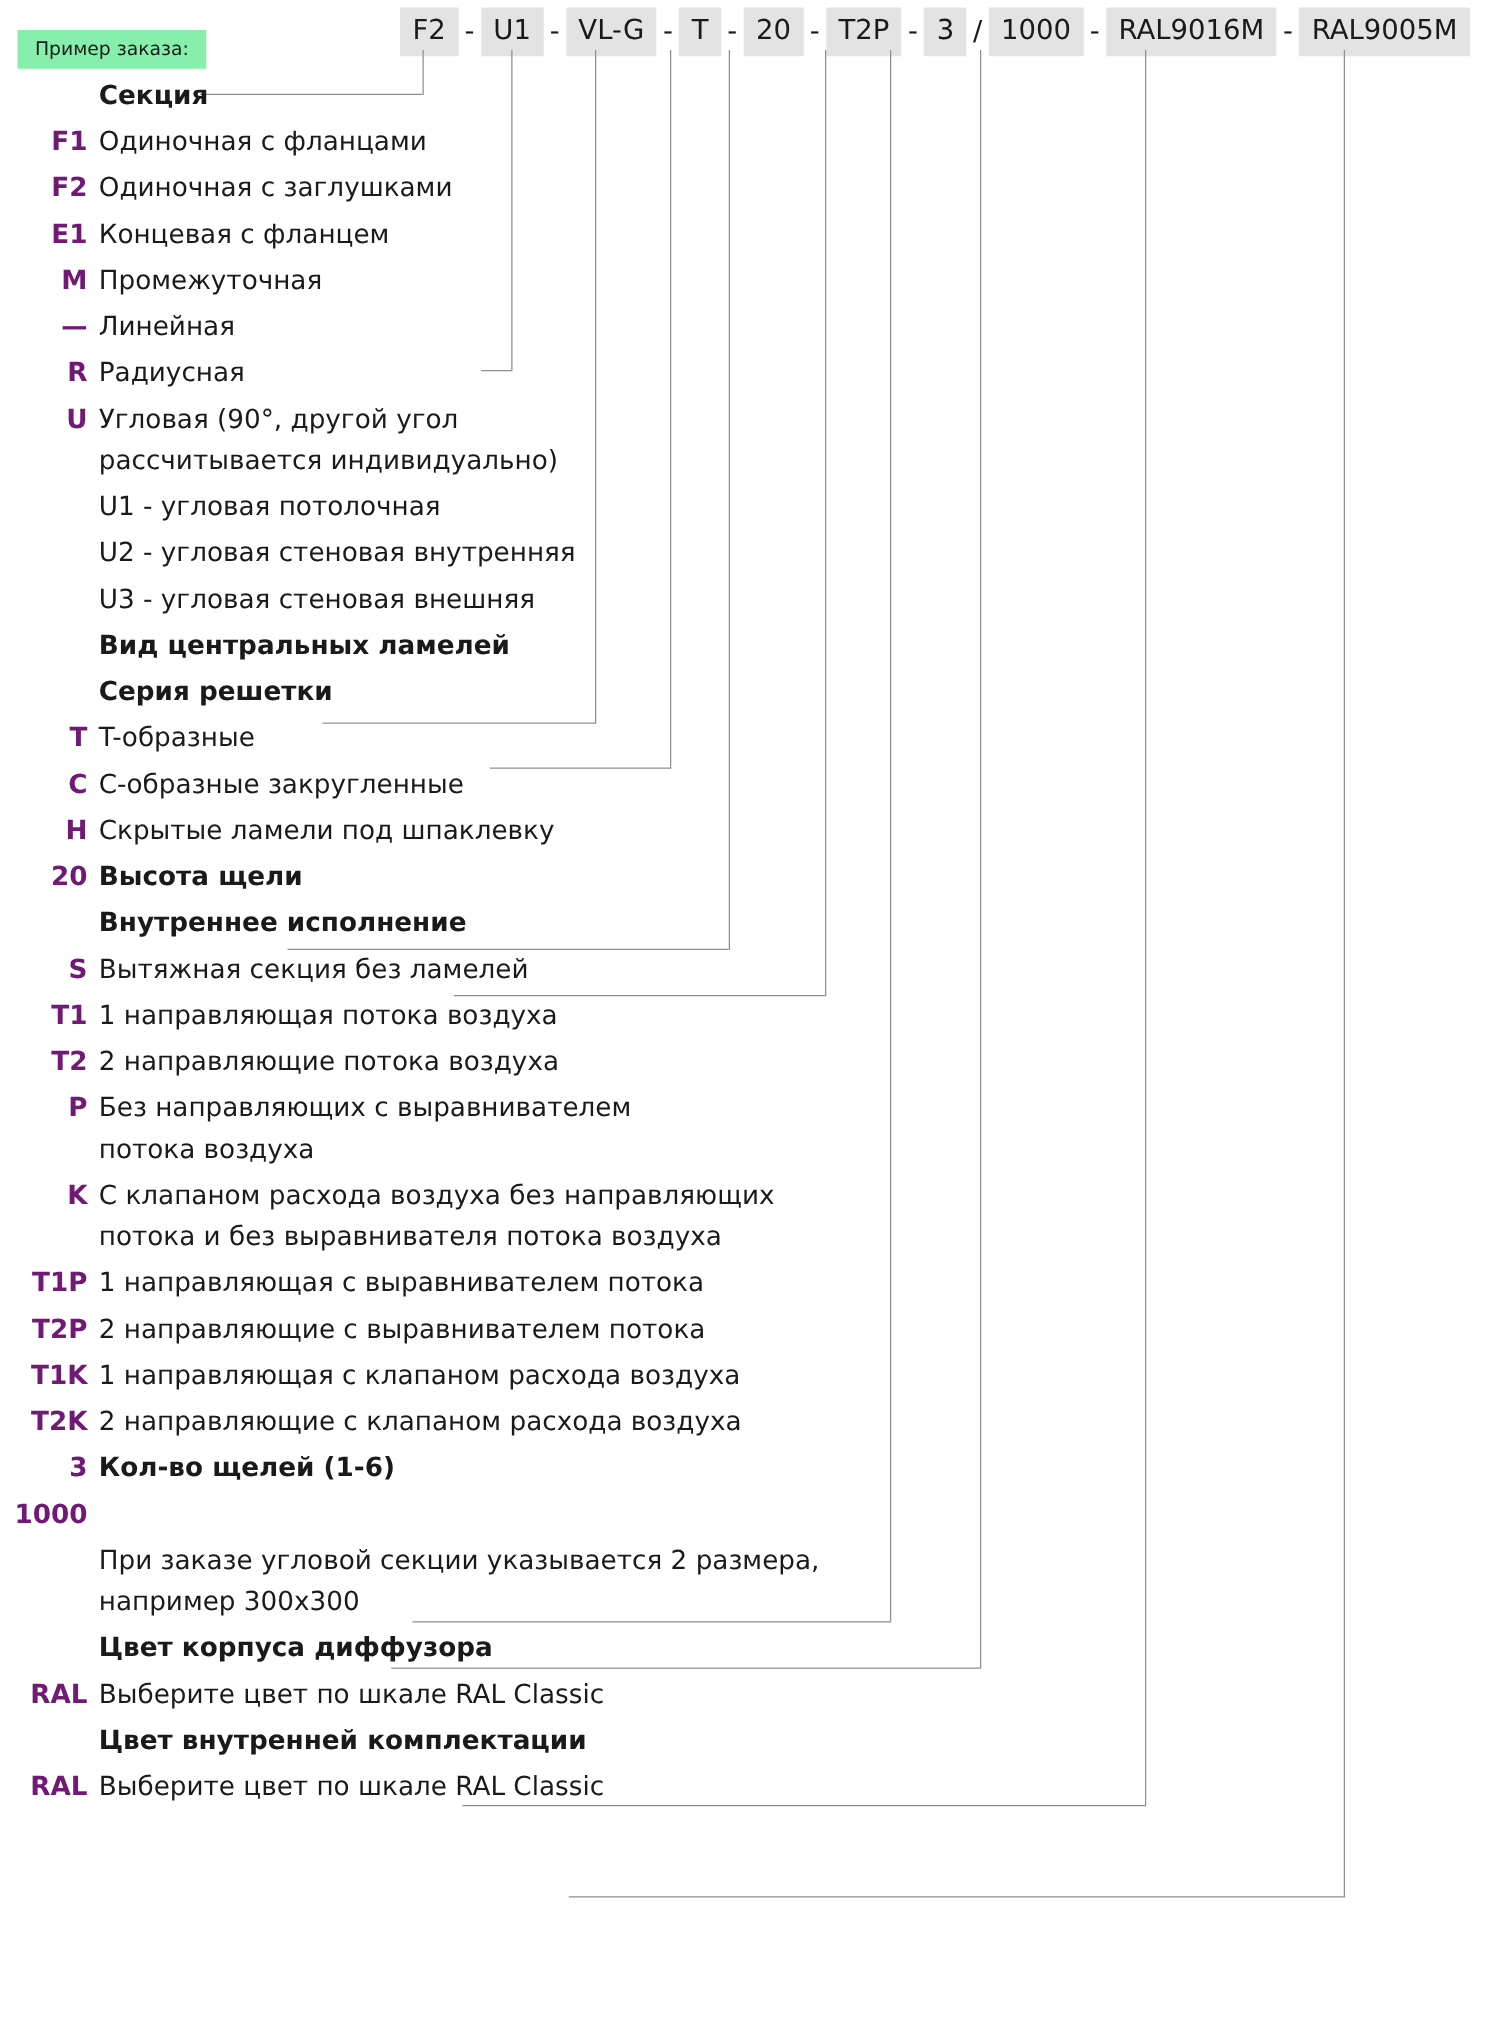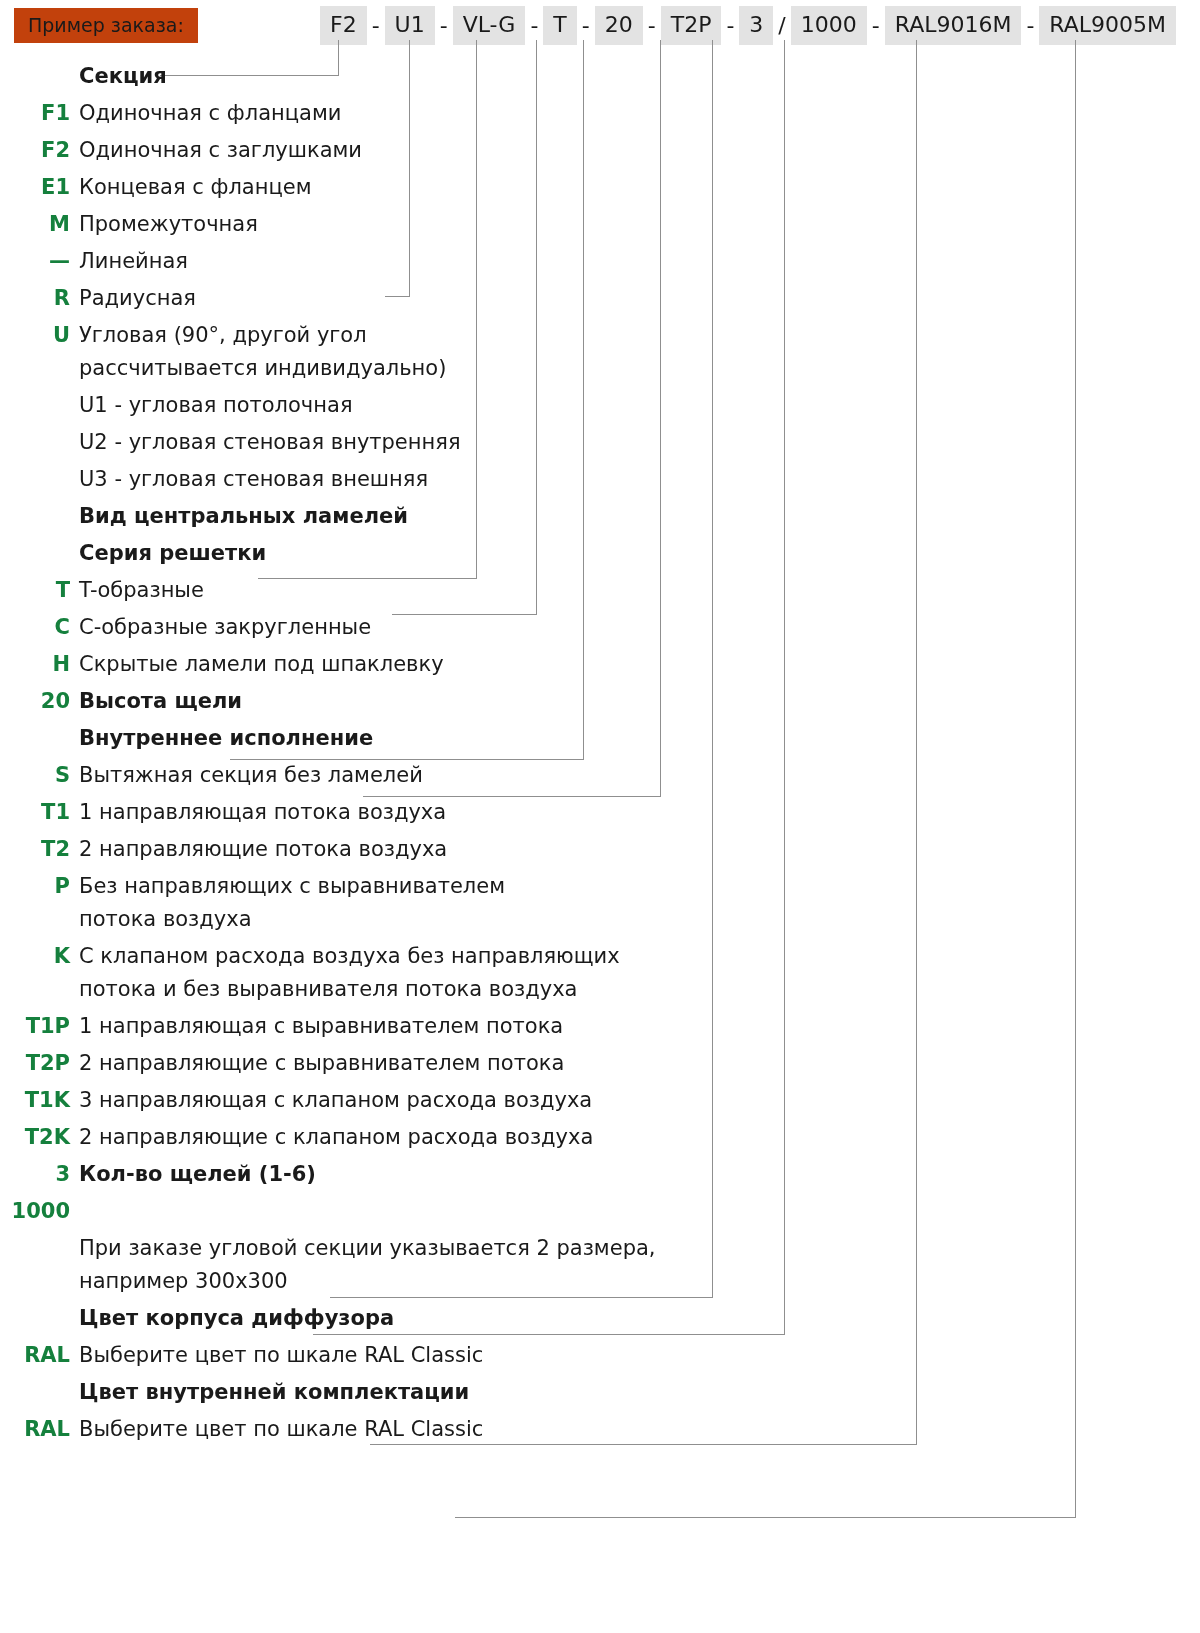"Пример заказа:" .order-label { background: #c2410c -> #86efac; font-size: 19px -> 15px; top: 8px -> 24px }
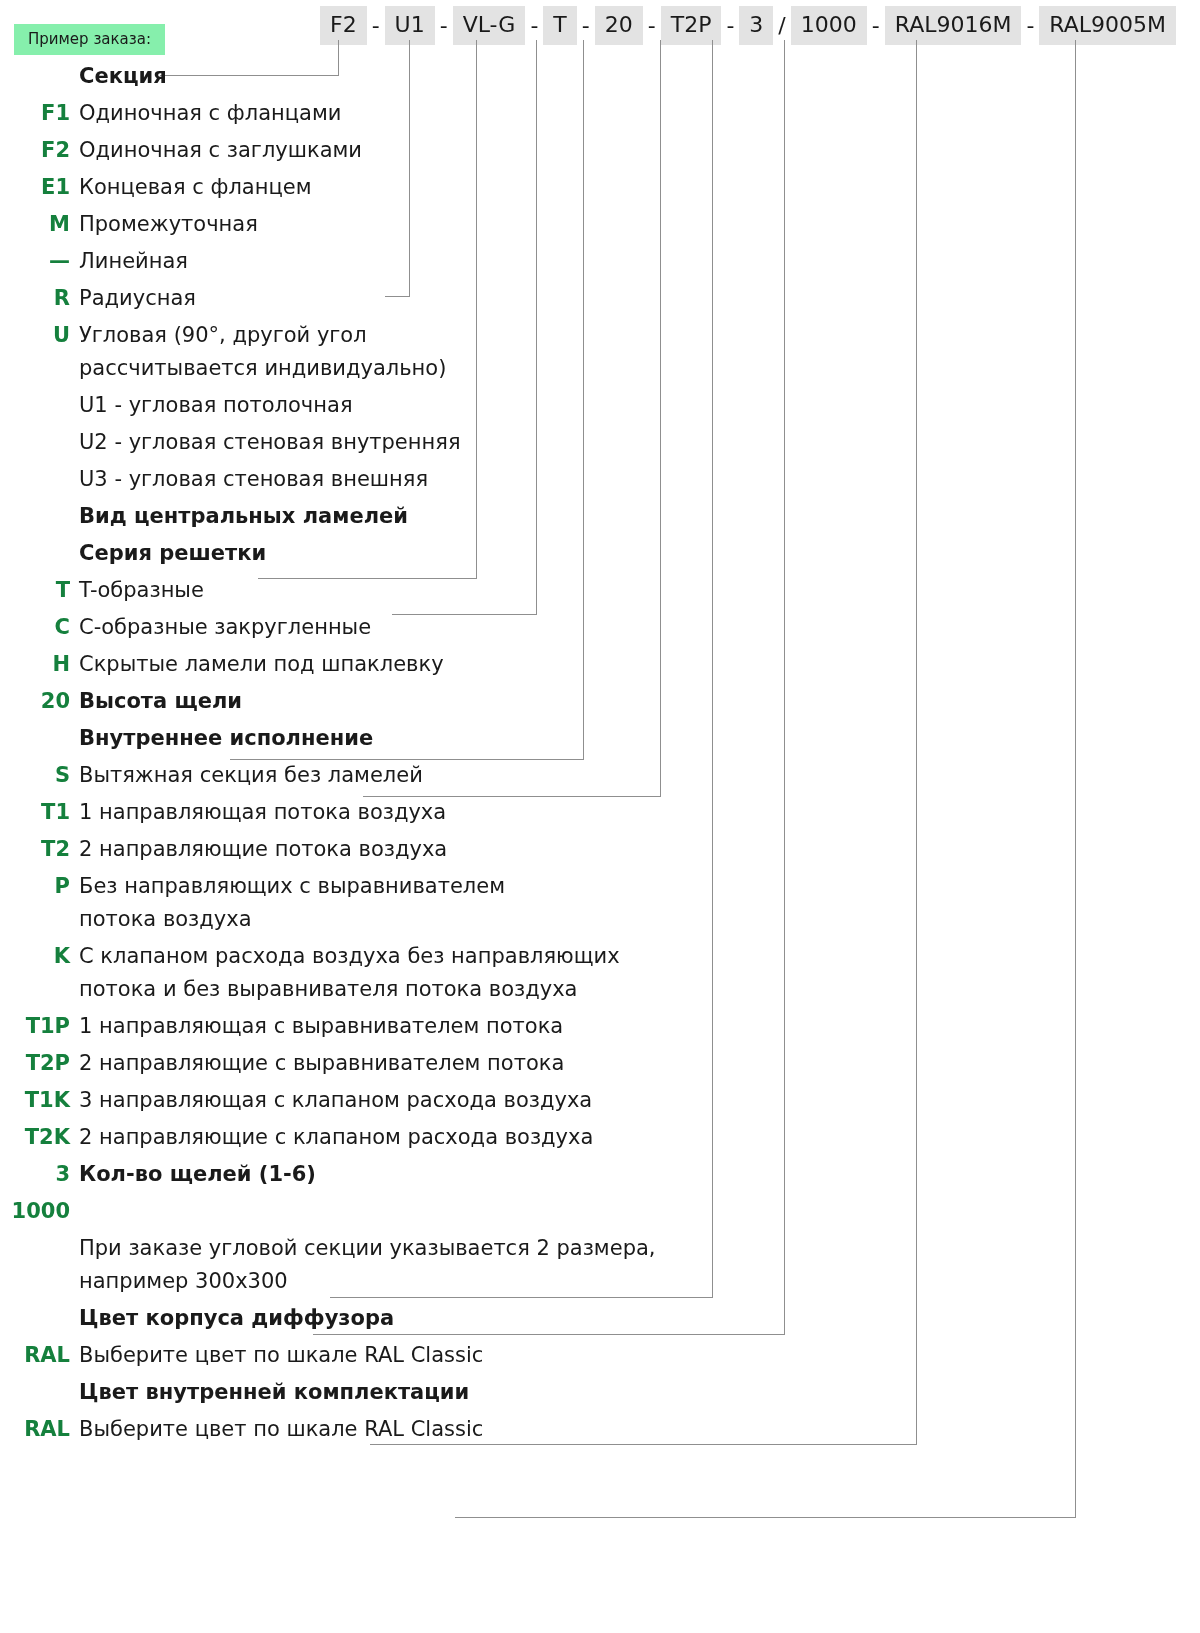"F1" .key { color: #15803d -> #701a75 }
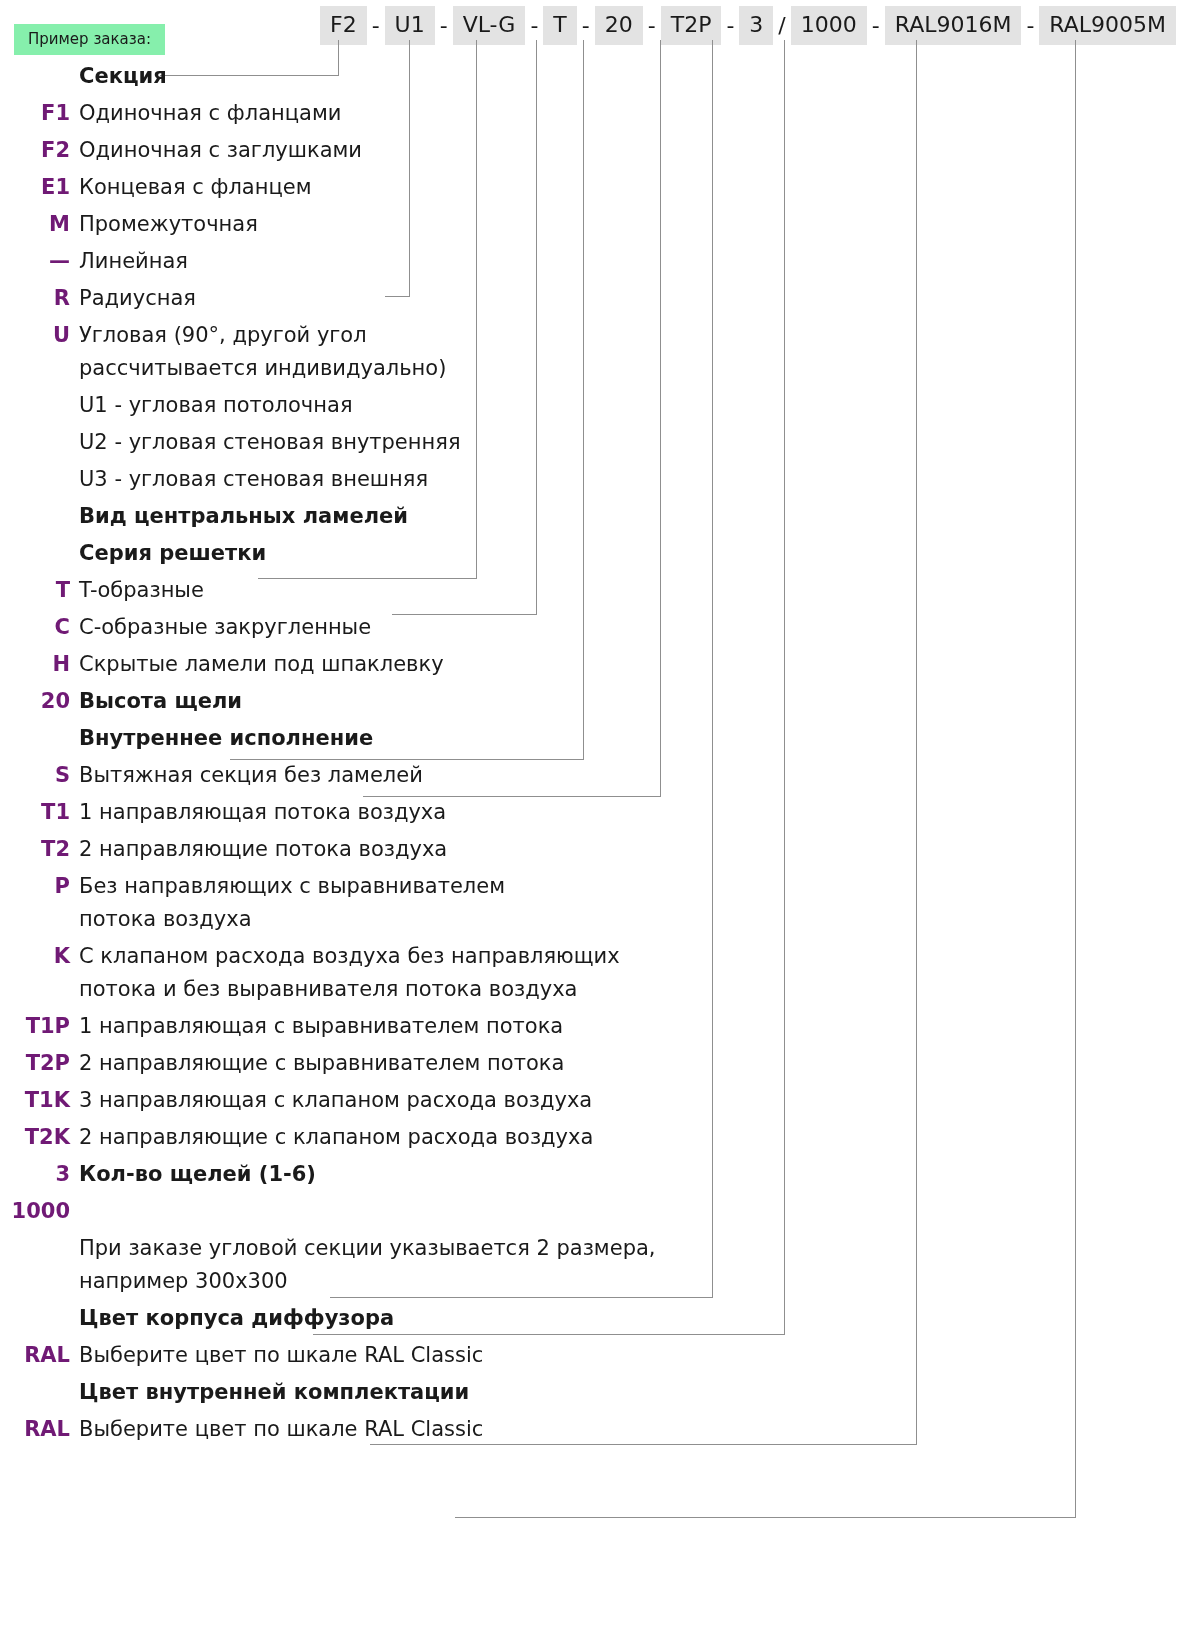"3 направляющая с клапаном расхода" div.desc { text: 3 -> 1 }
